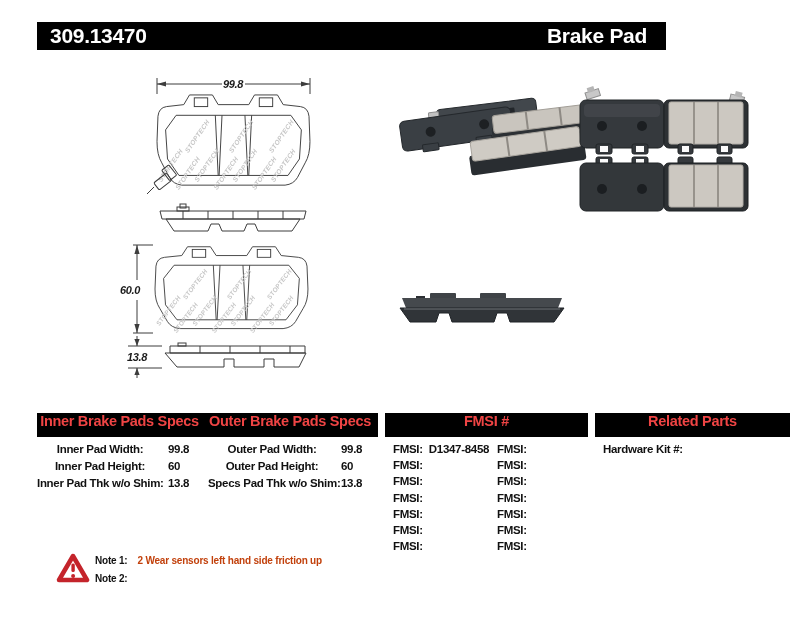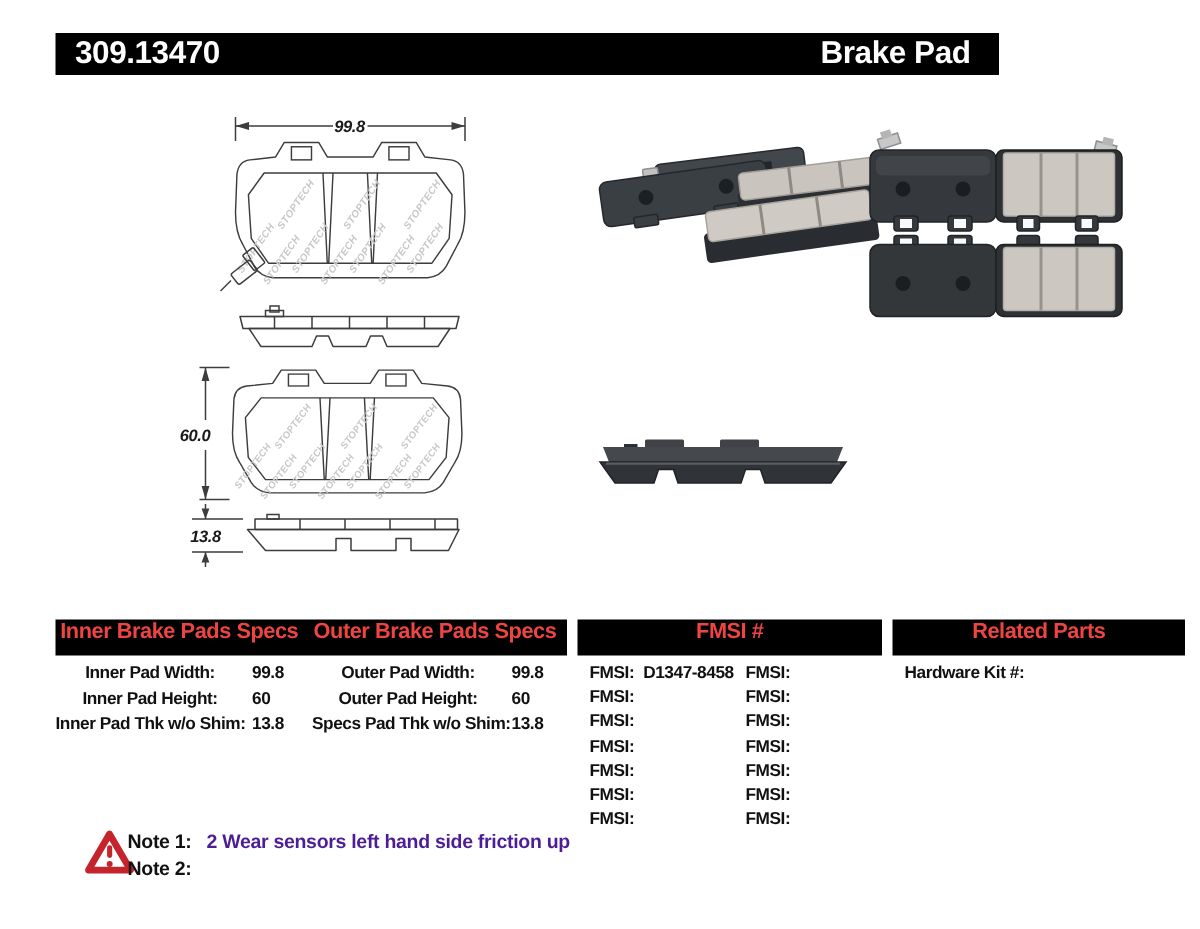"Note 1:" .notes { font-size: 13px -> 10px; left: 85px -> 95px }
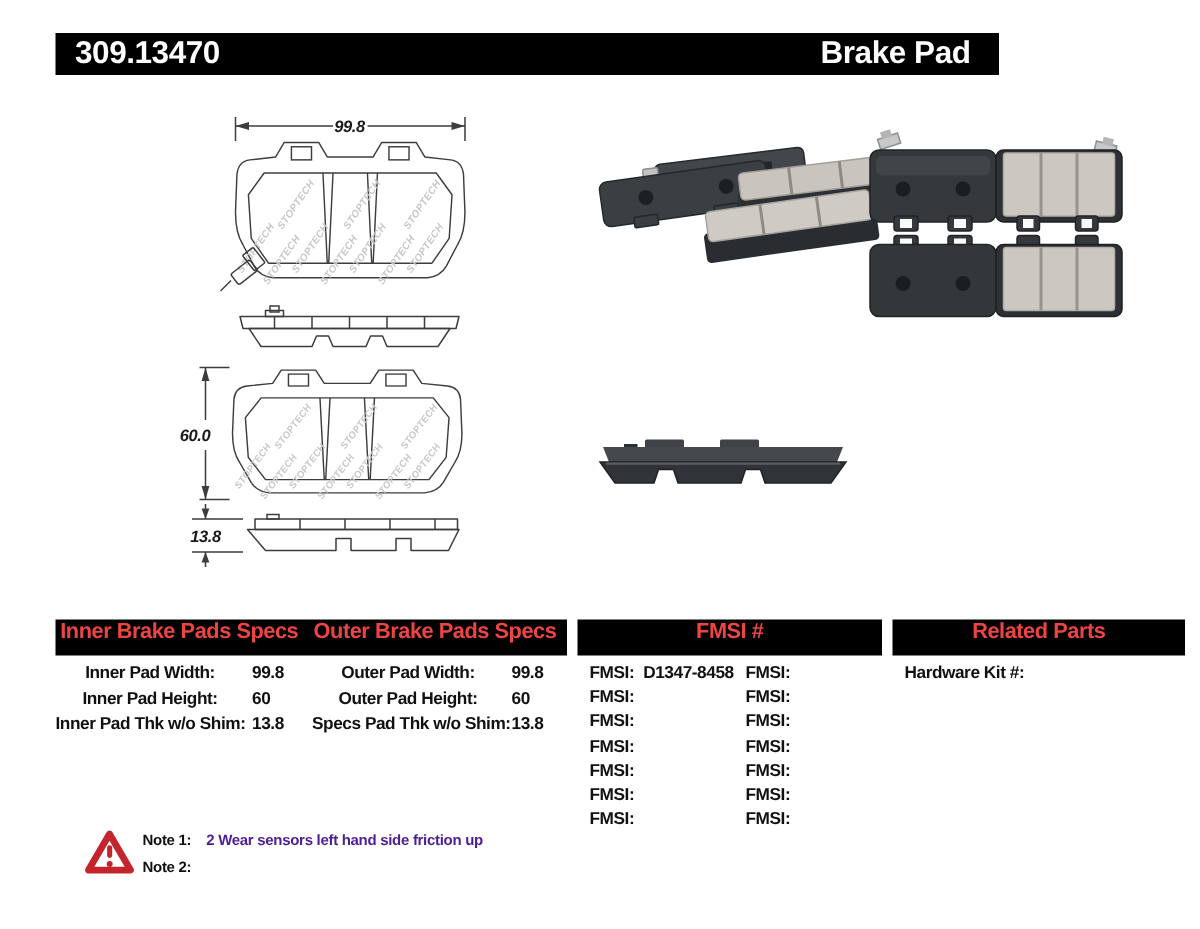"2 Wear sensors left hand" .note-text { color: #4c1d95 -> #c2410c }
